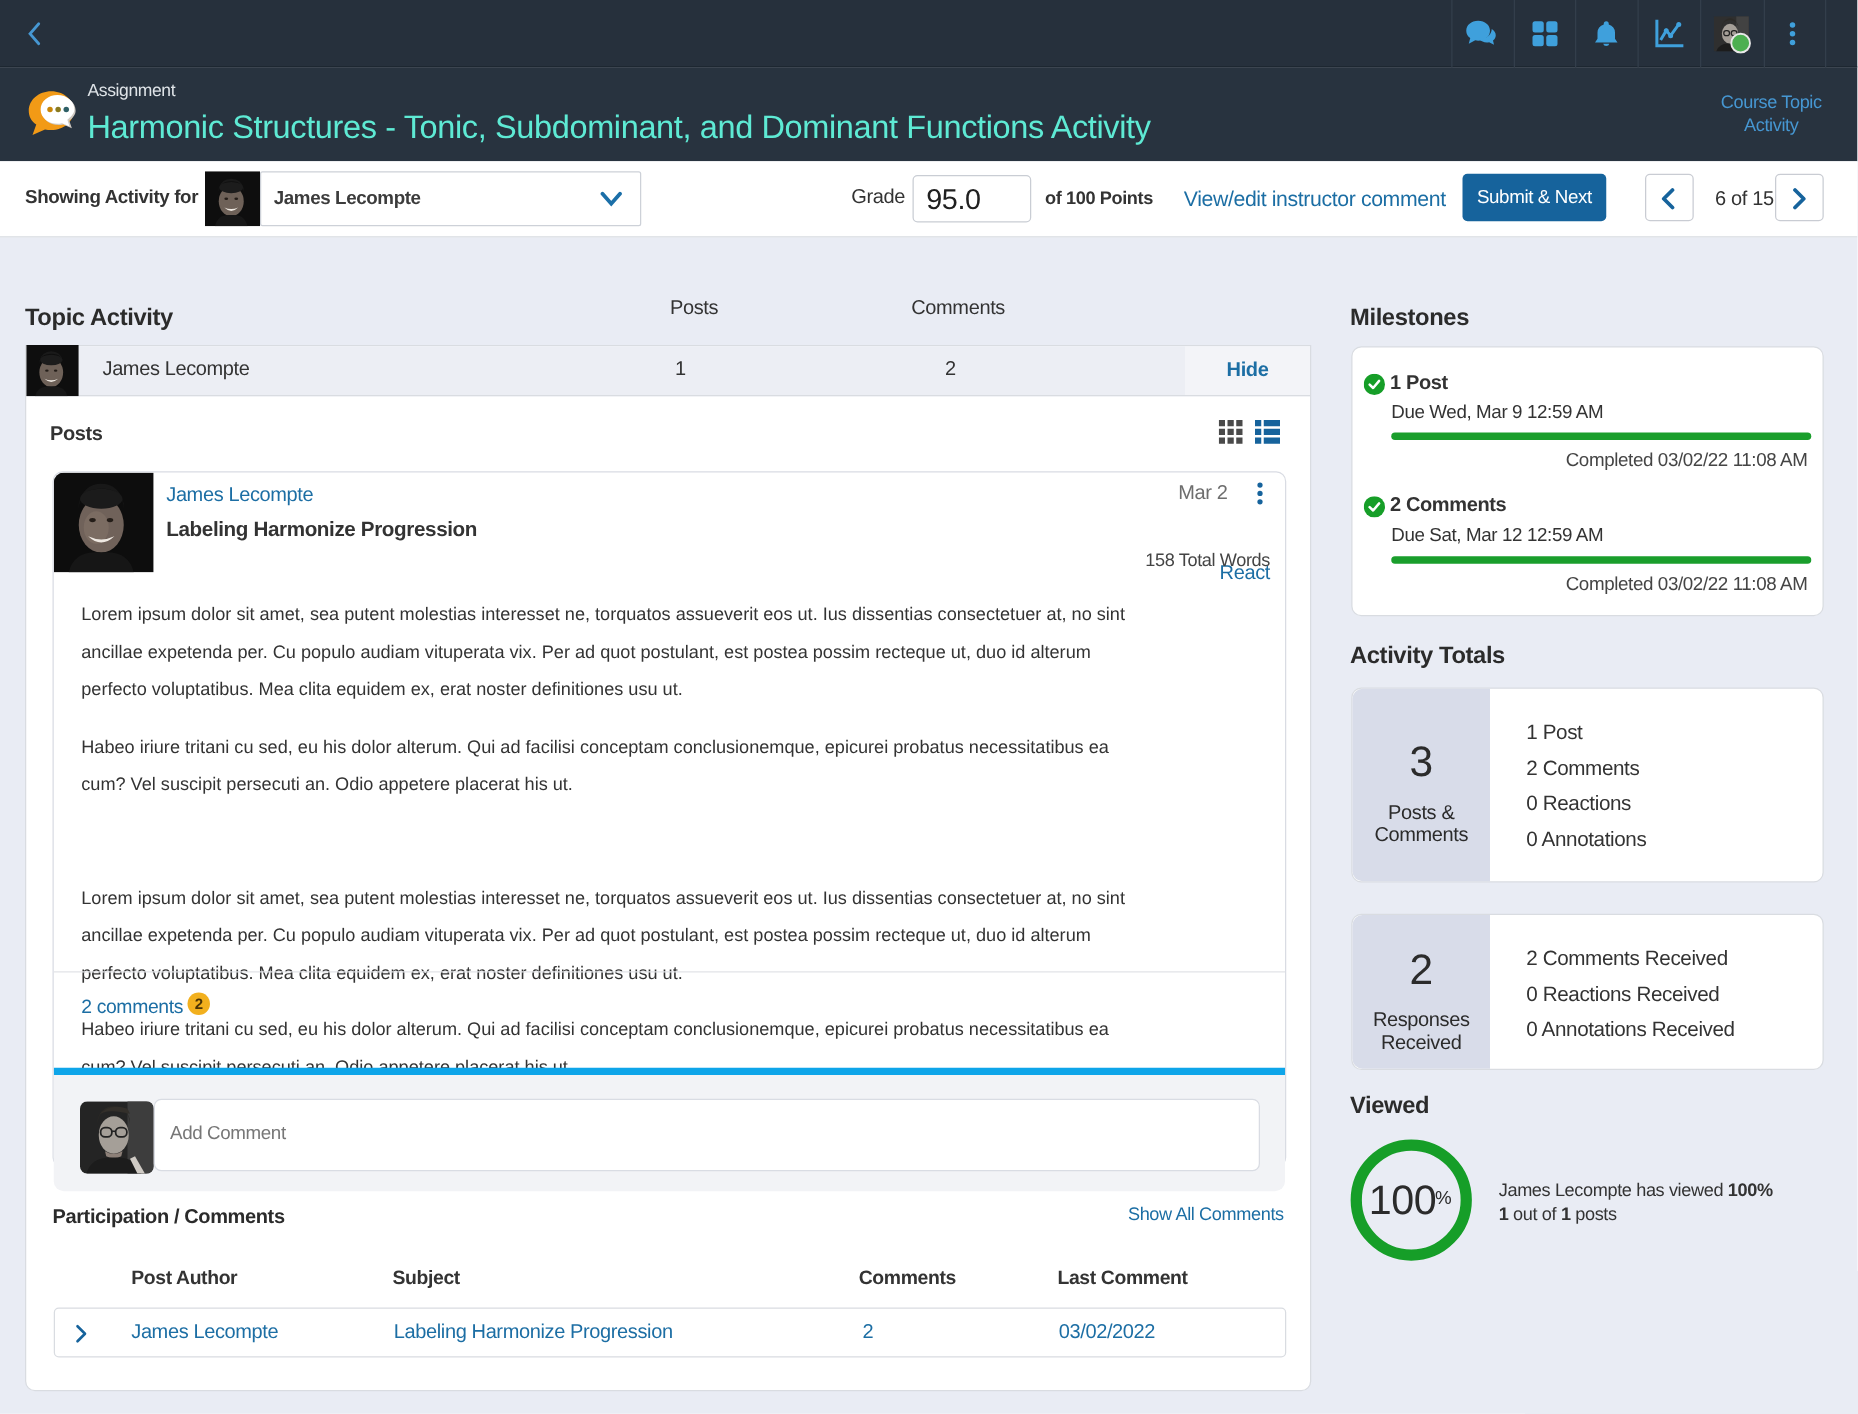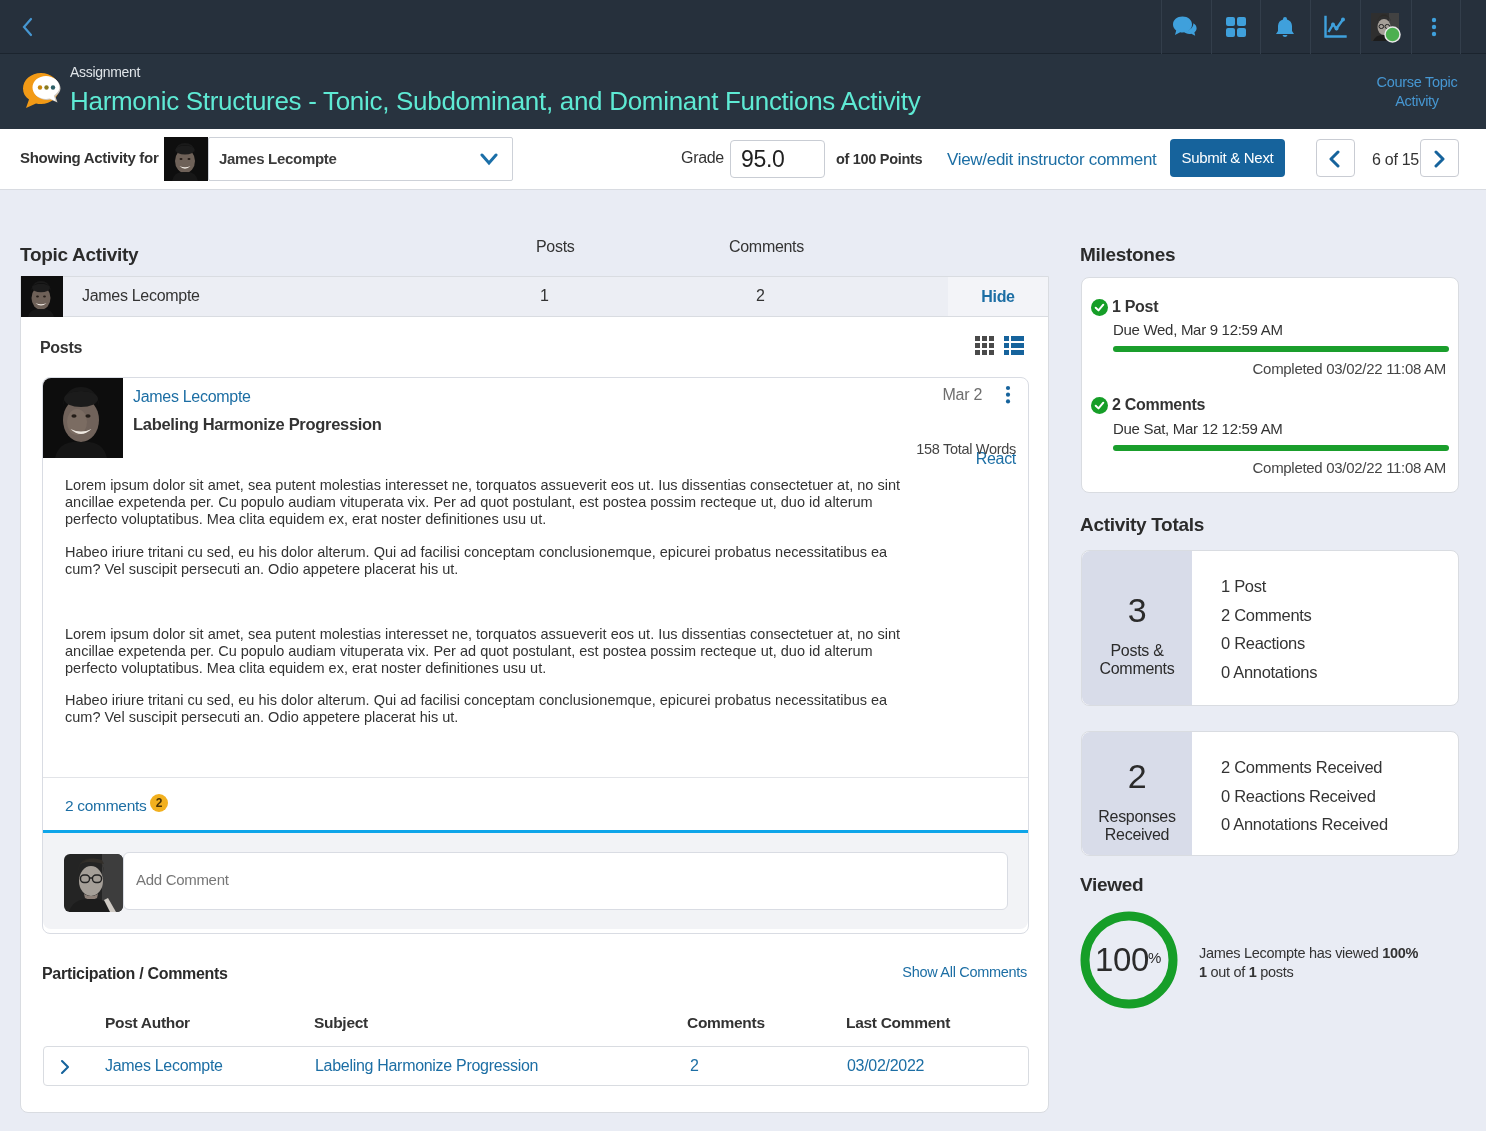"Lorem ipsum dolor sit amet," #pbody { line-height: 17px -> 30px }
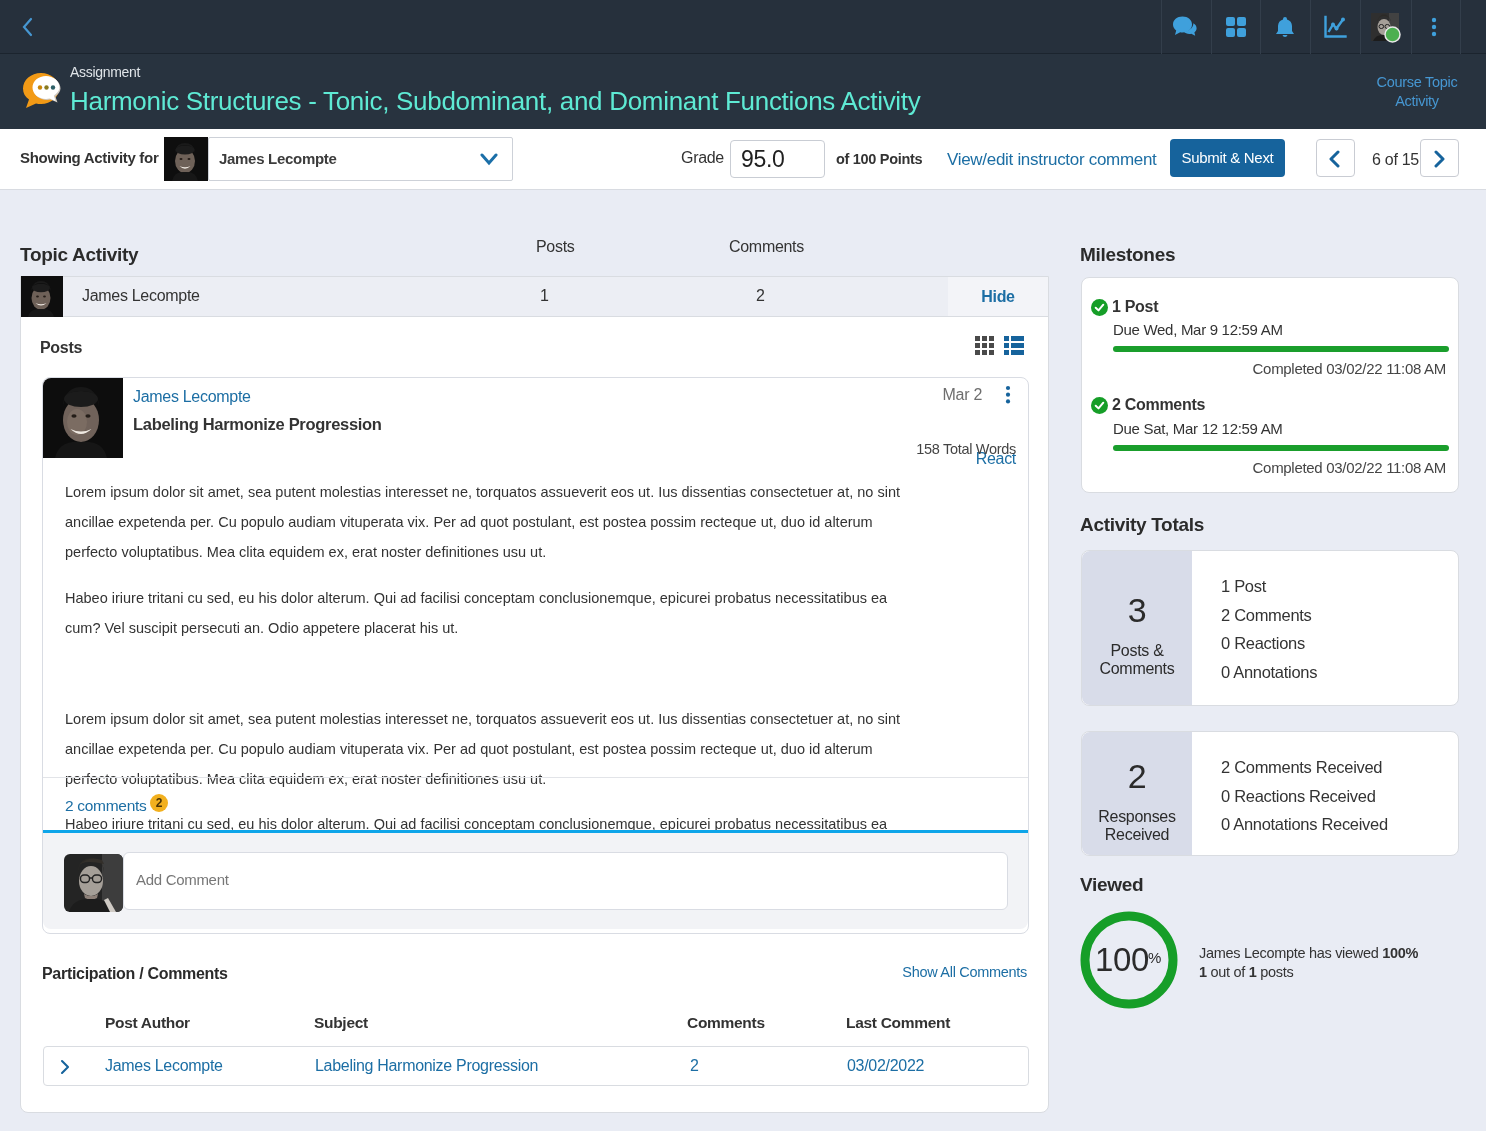"Add Comment" #composer { border-top: 3px solid #0ea5e9 -> 6px solid #0ea5e9; top: 452px -> 476px }
